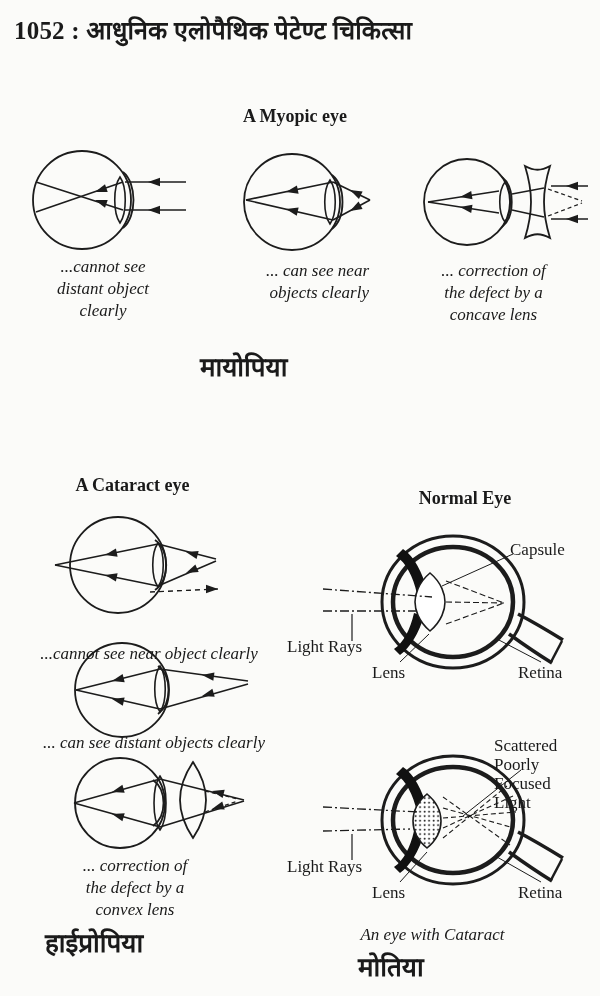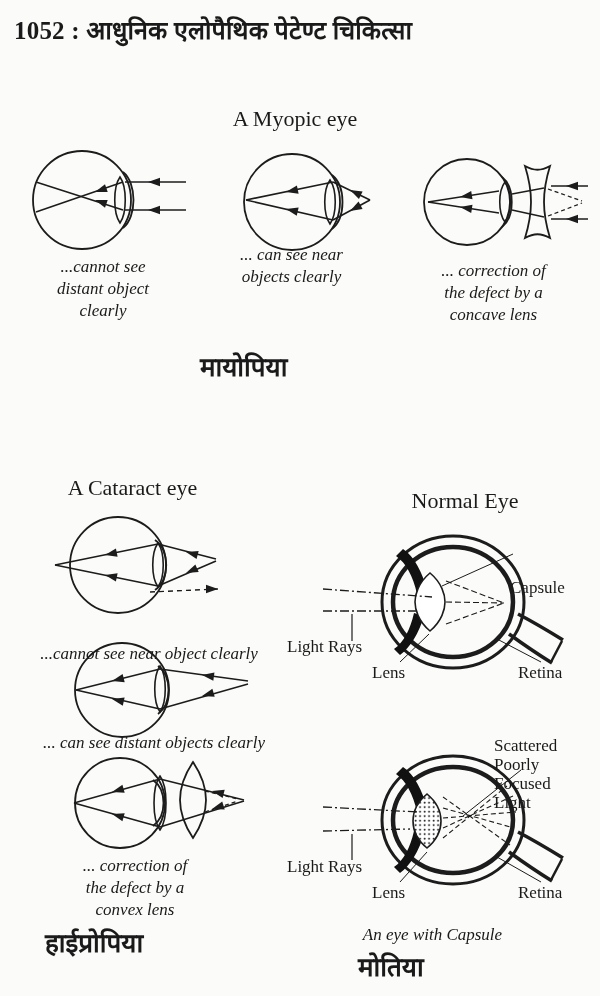"A Myopic eye" .title { font-size: 22px -> 18px; font-weight: none -> bold }
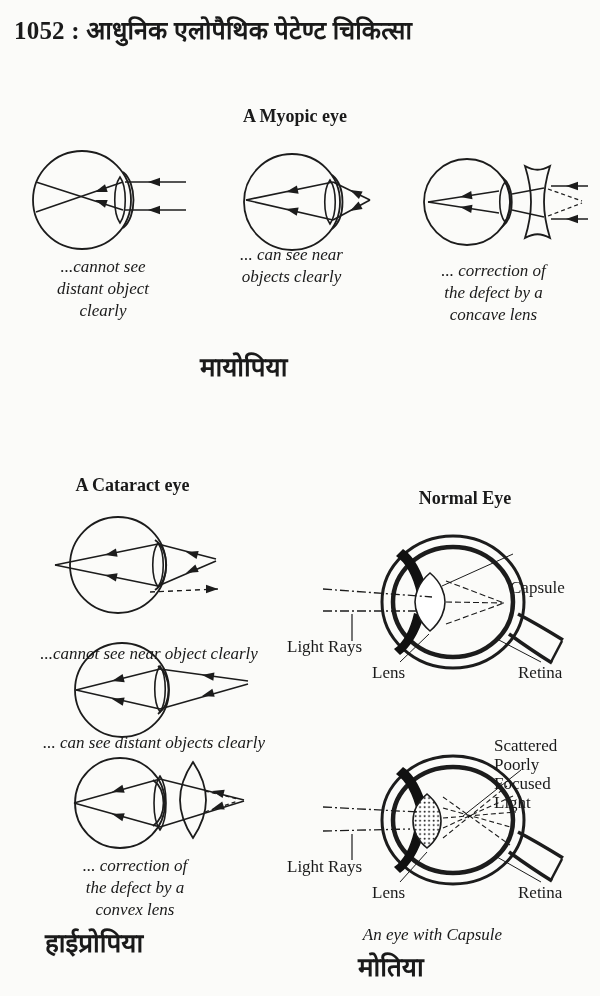"... can see near" div.abs { text-align: none -> right; top: 244px -> 260px }
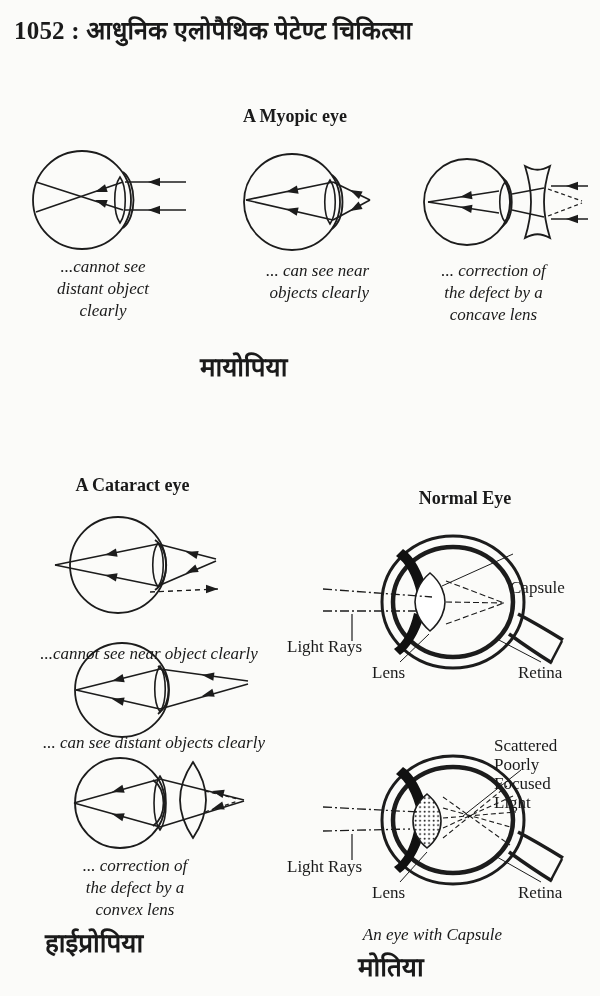"Capsule" div.abs { margin-top: 38px -> none }
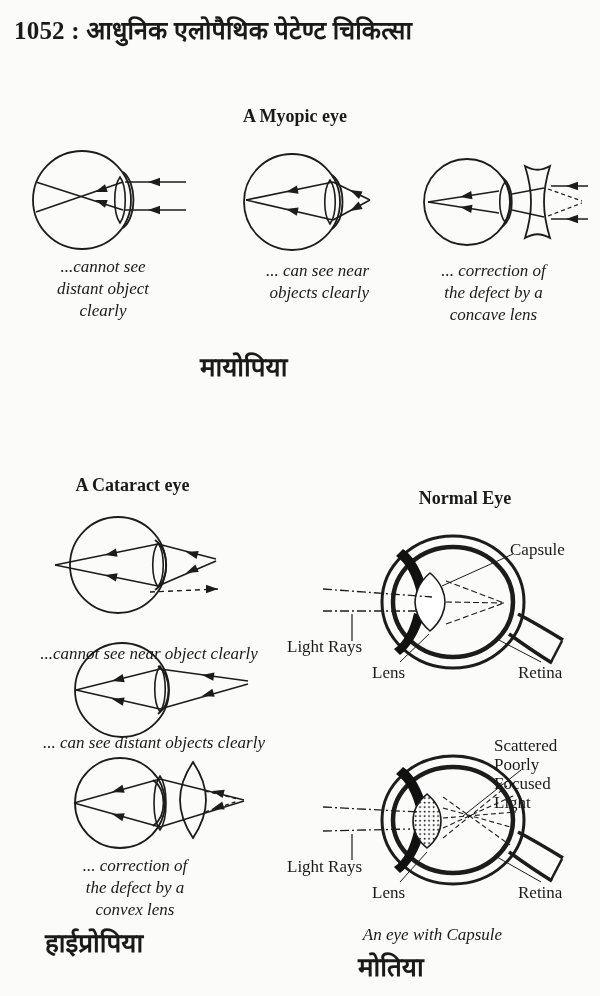"An eye with Capsule" div.abs { text: Capsule -> Cataract }
